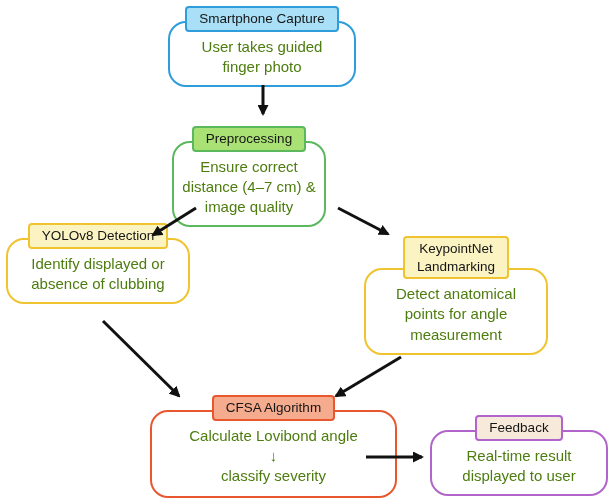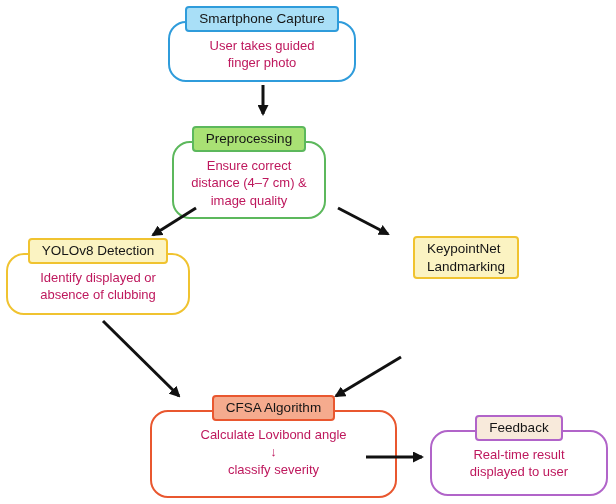"Smartphone Capture" .node-header { text-align: none -> center }
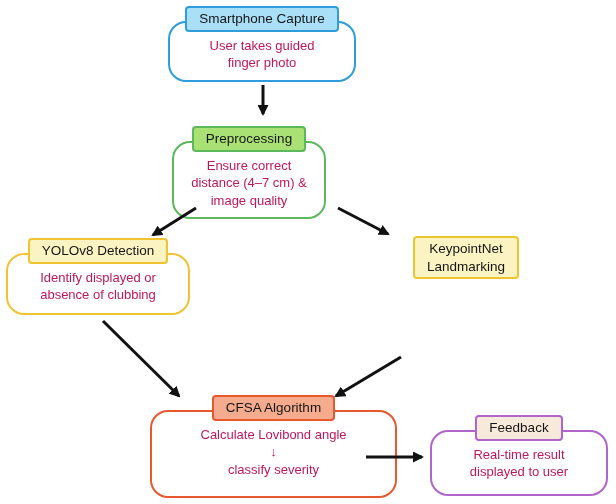"User takes guided" .node-body { color: #be185d -> #4d7c0f; font-size: 13px -> 15px }
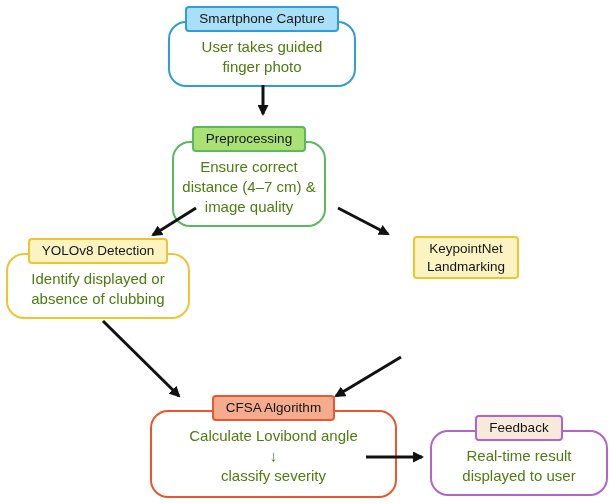"YOLOv8 Detection" div.node { top: 238px -> 223px }
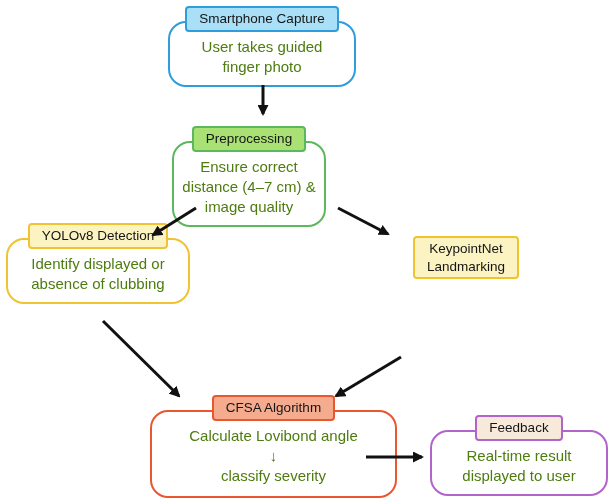"KeypointNet" div.node { left: 374px -> 364px }
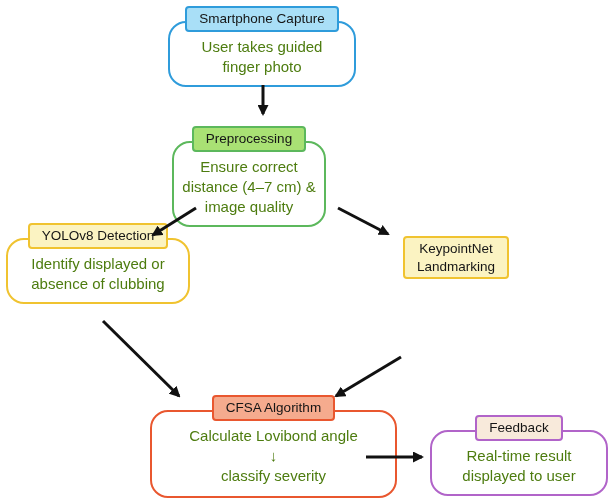"Detect anatomical" div.node-body { html: none -> <div>Detect anatomical points for angle measurement</div> }
